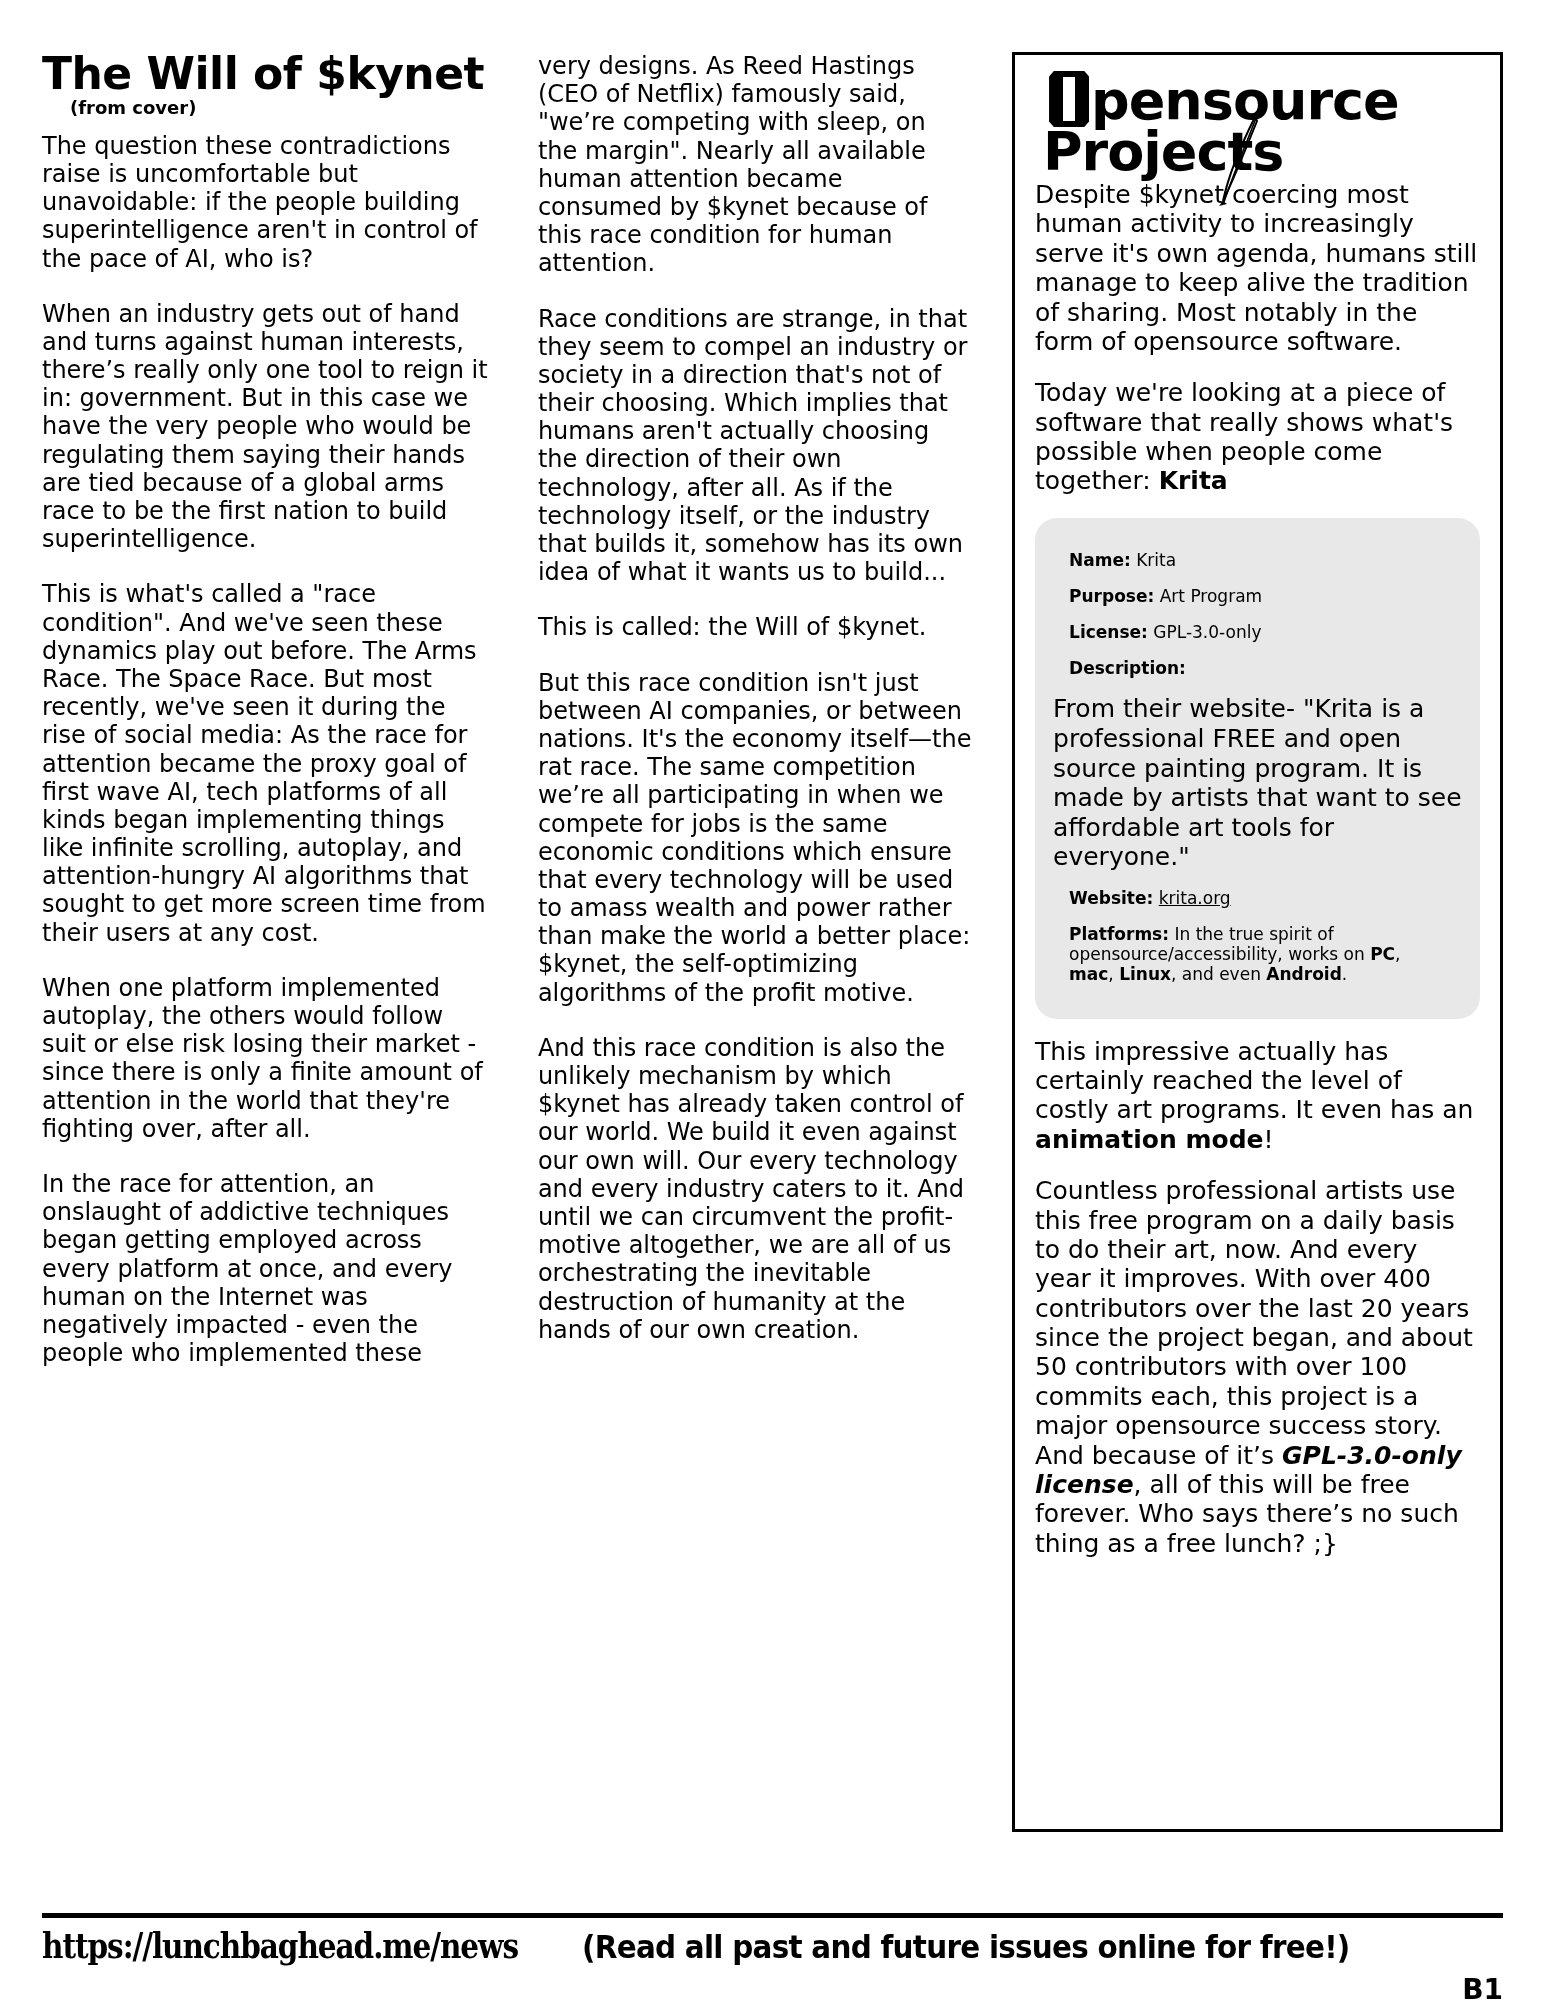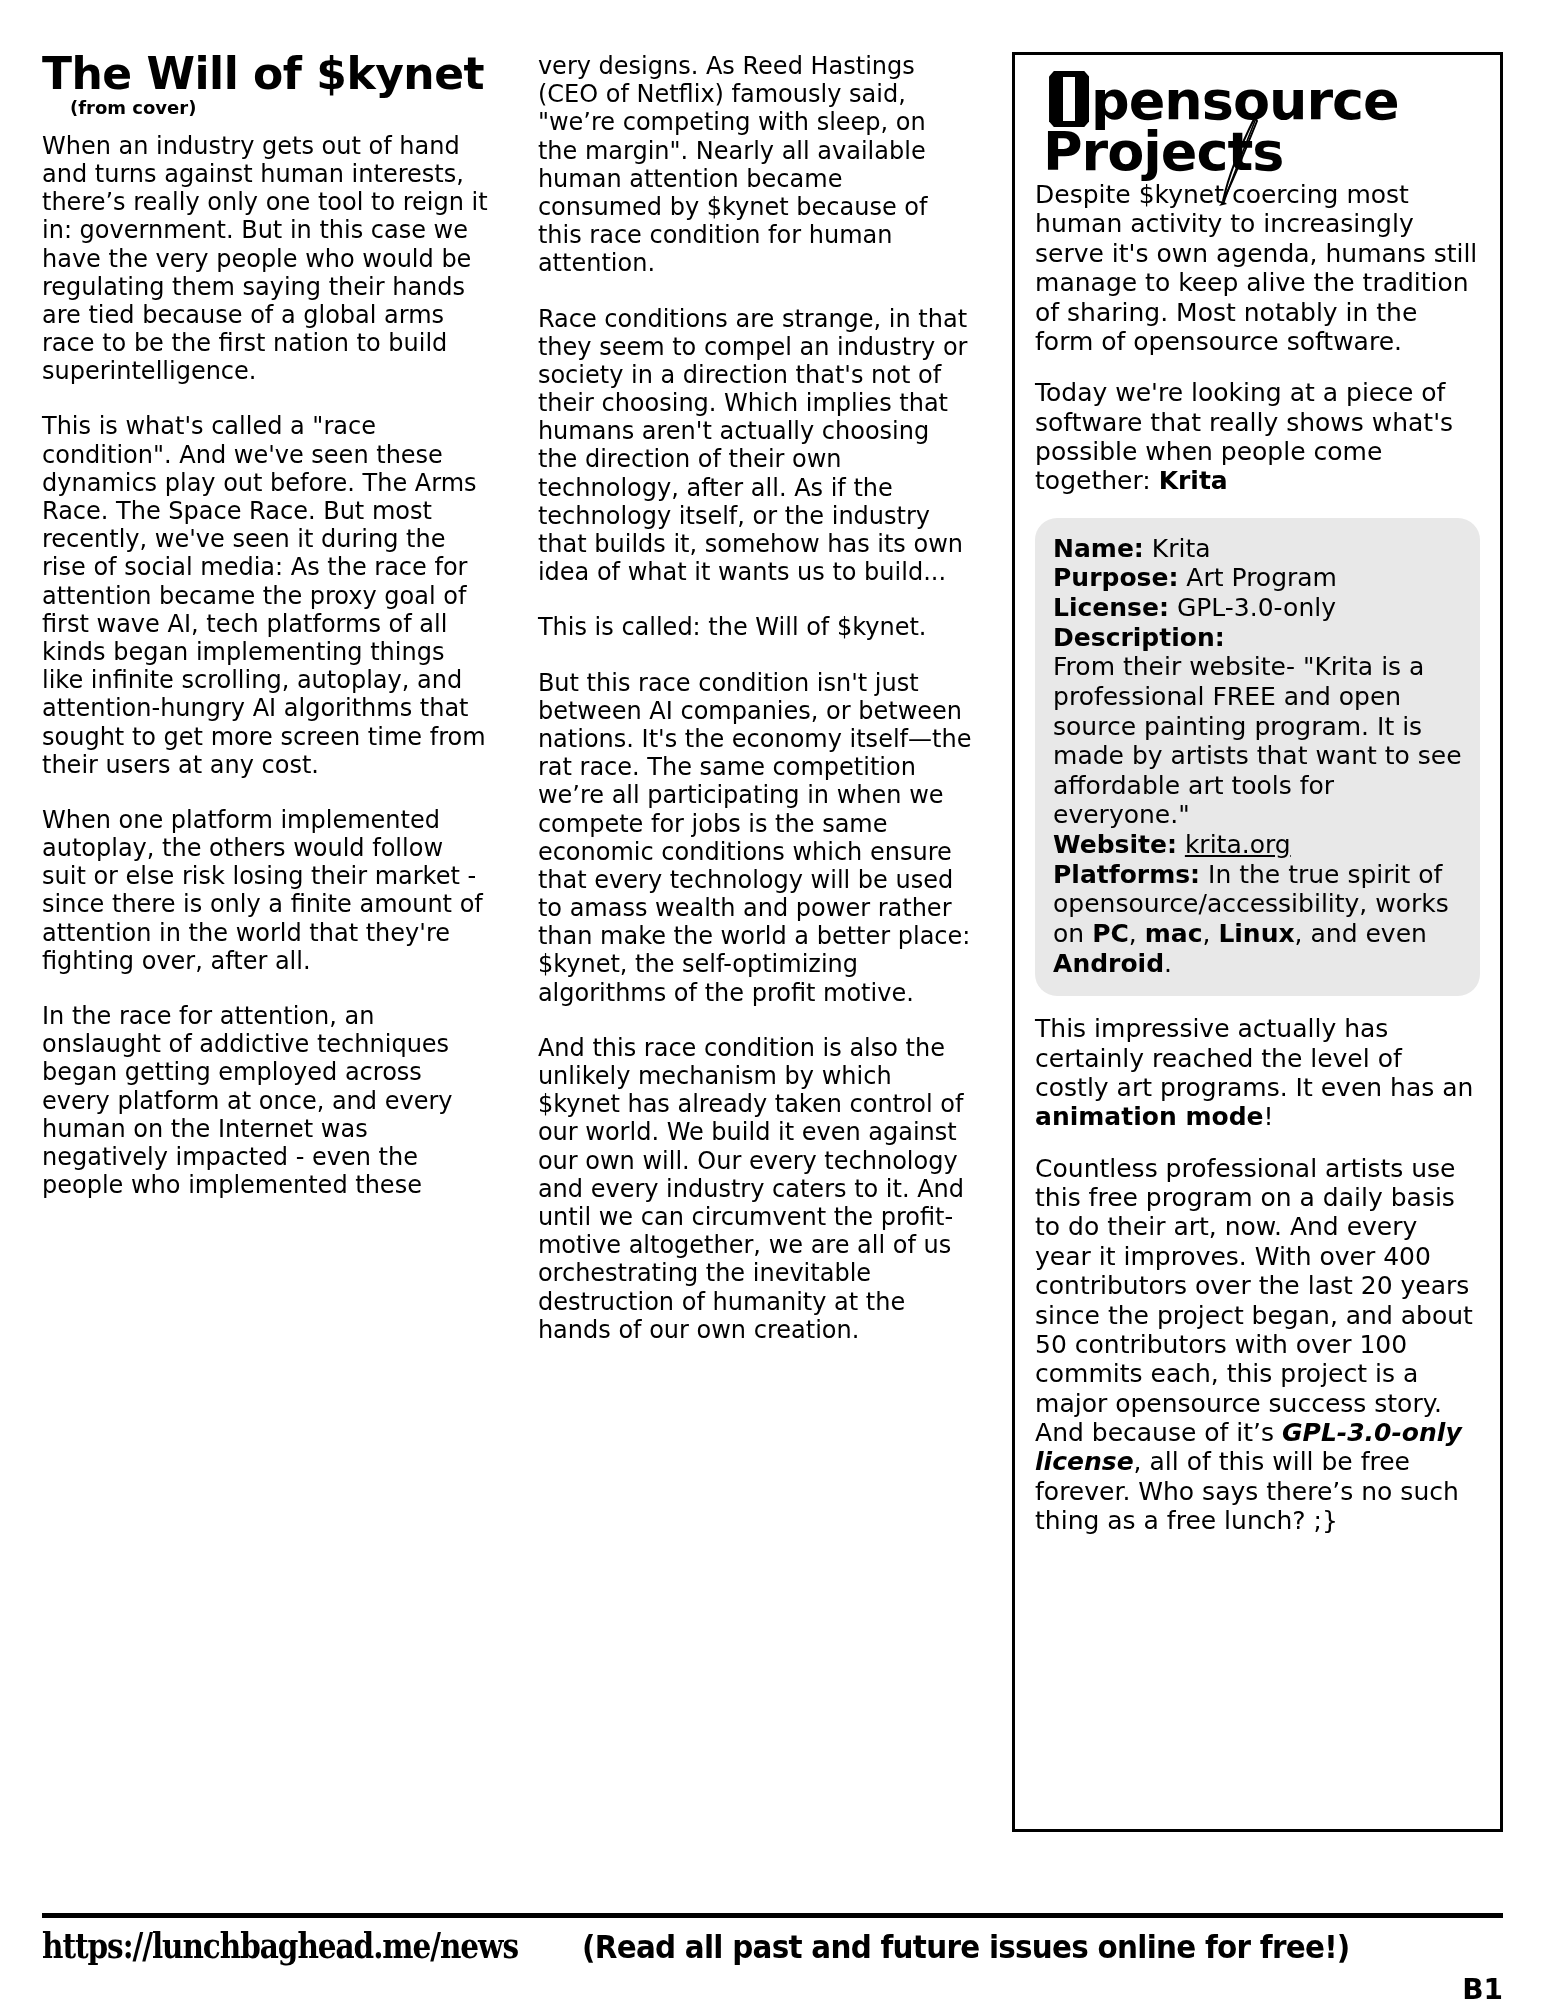"The question these contradictions raise" p.body { html: none -> <p>The question these contradictions raise is uncomfortable but unavoidable: if the people building superintelligence aren't in control of the pace of AI, who is?</p> }
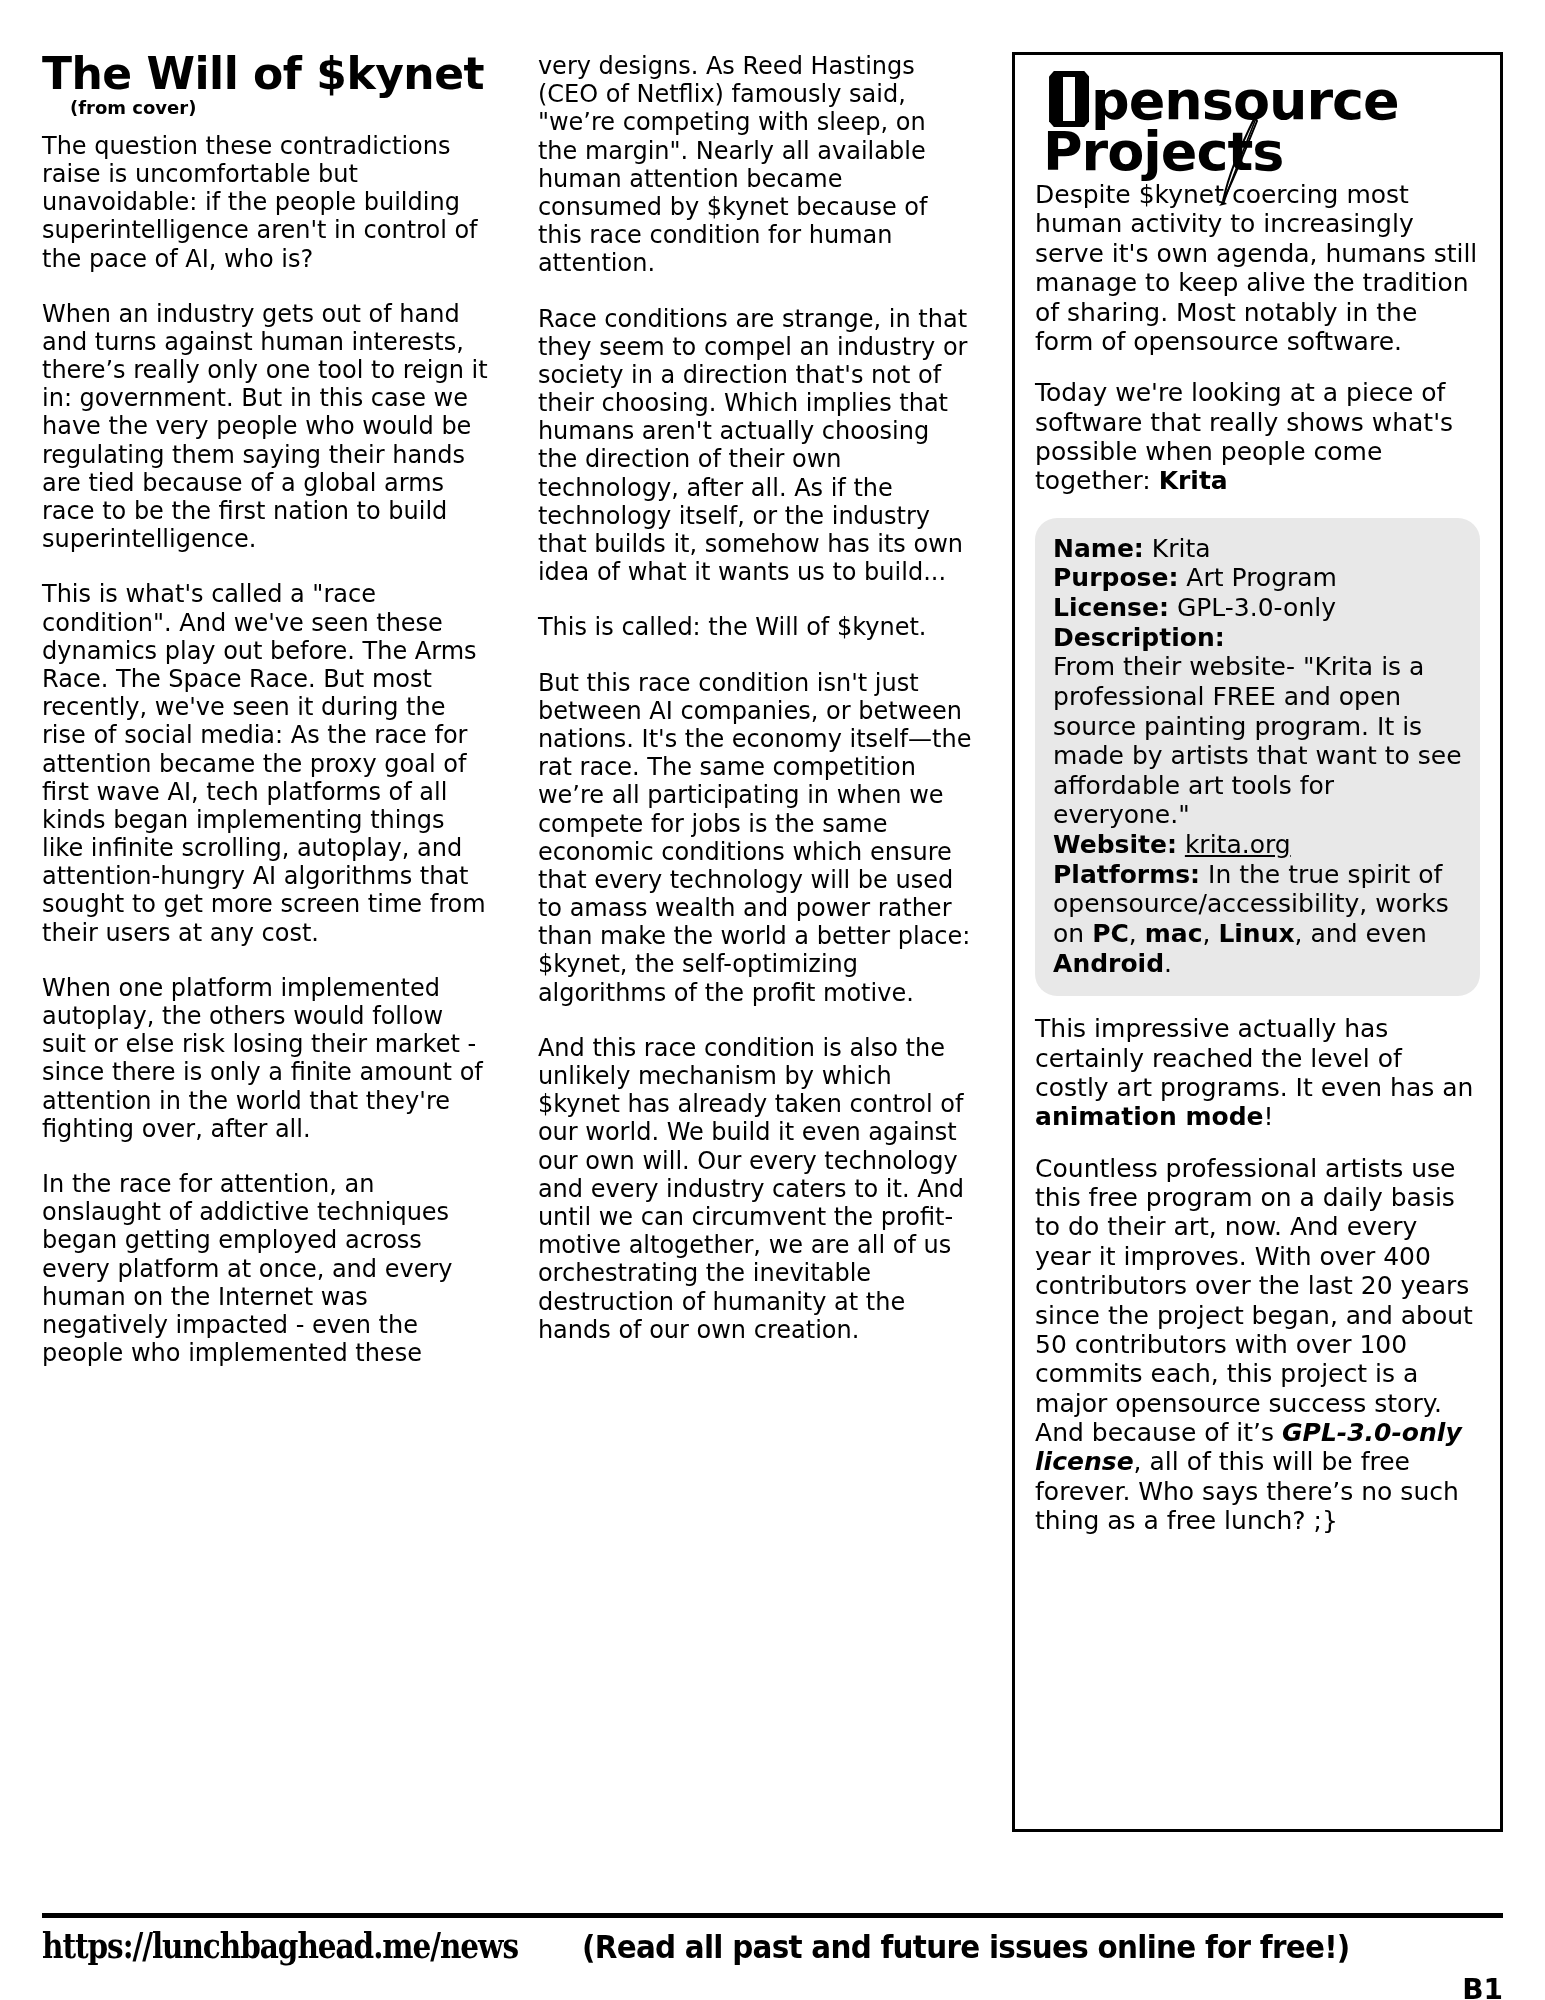"Name: Krita" .info-card .row { font-size: 25px -> 17px; margin: 0 -> 16px }
